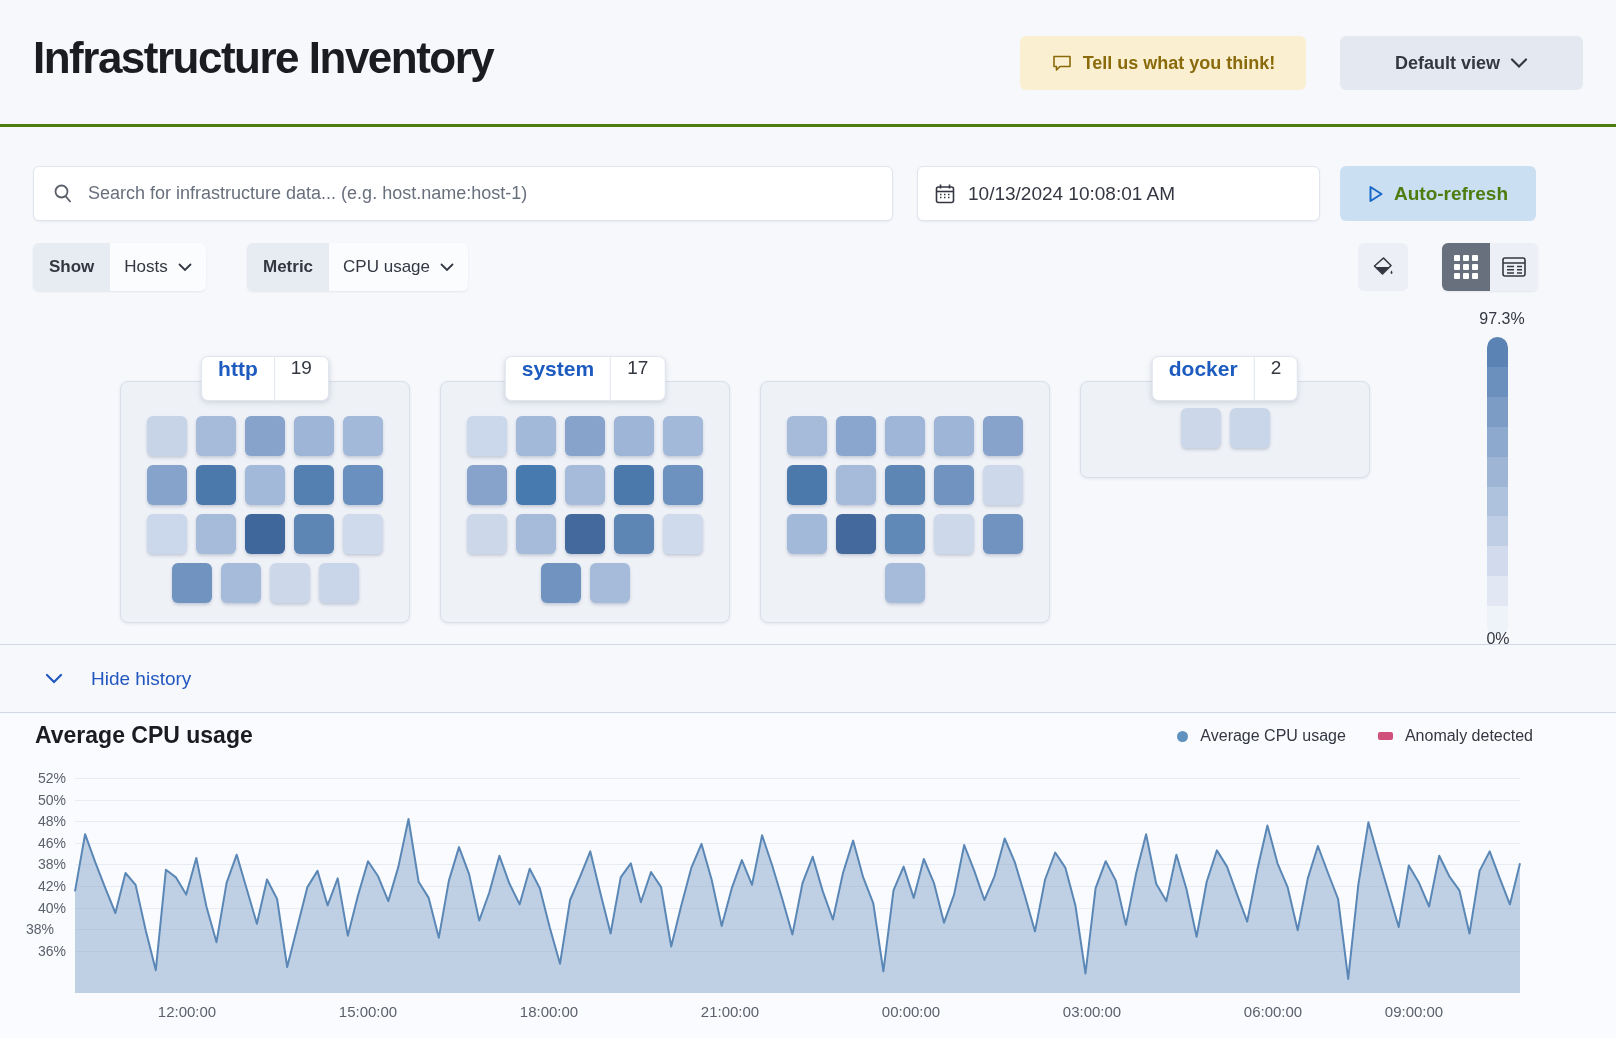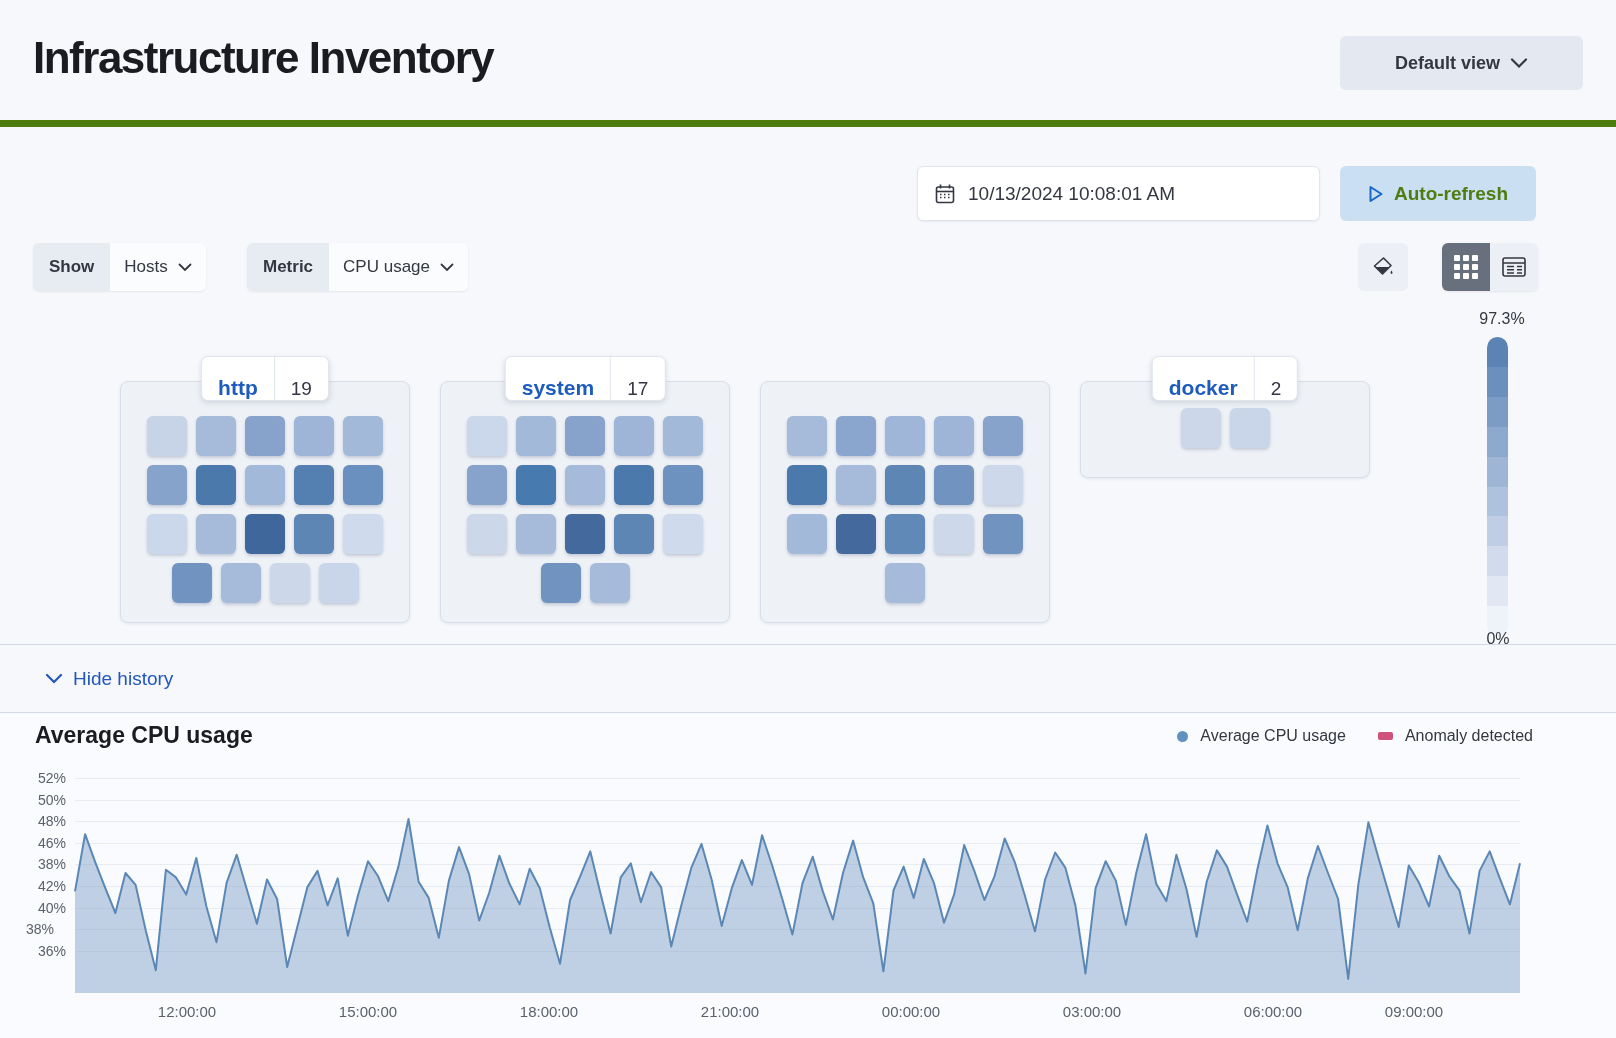"Infrastructure Inventory" .header { border-bottom: 7px solid #4d7c0f -> 3px solid #4d7c0f }
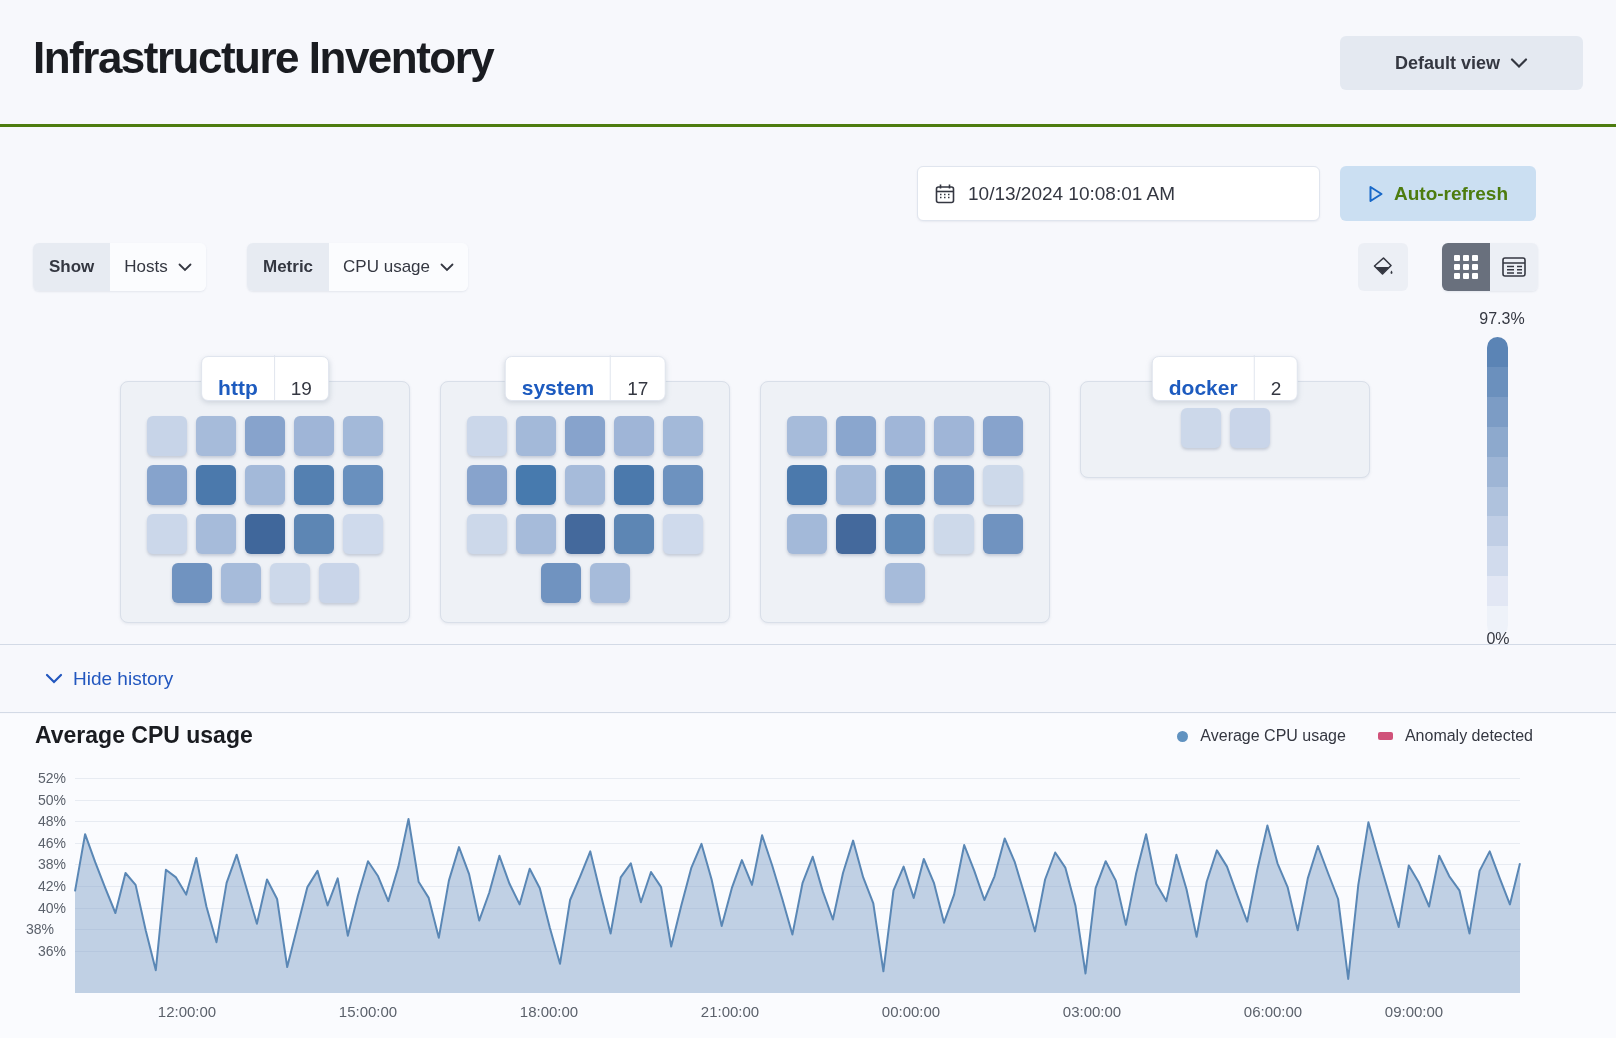"Tell us what you think!" div.btn { html: none -> <div> <span> <svg> <path></path> </svg> </span> <span>Tell us what you think!</span> </div> }
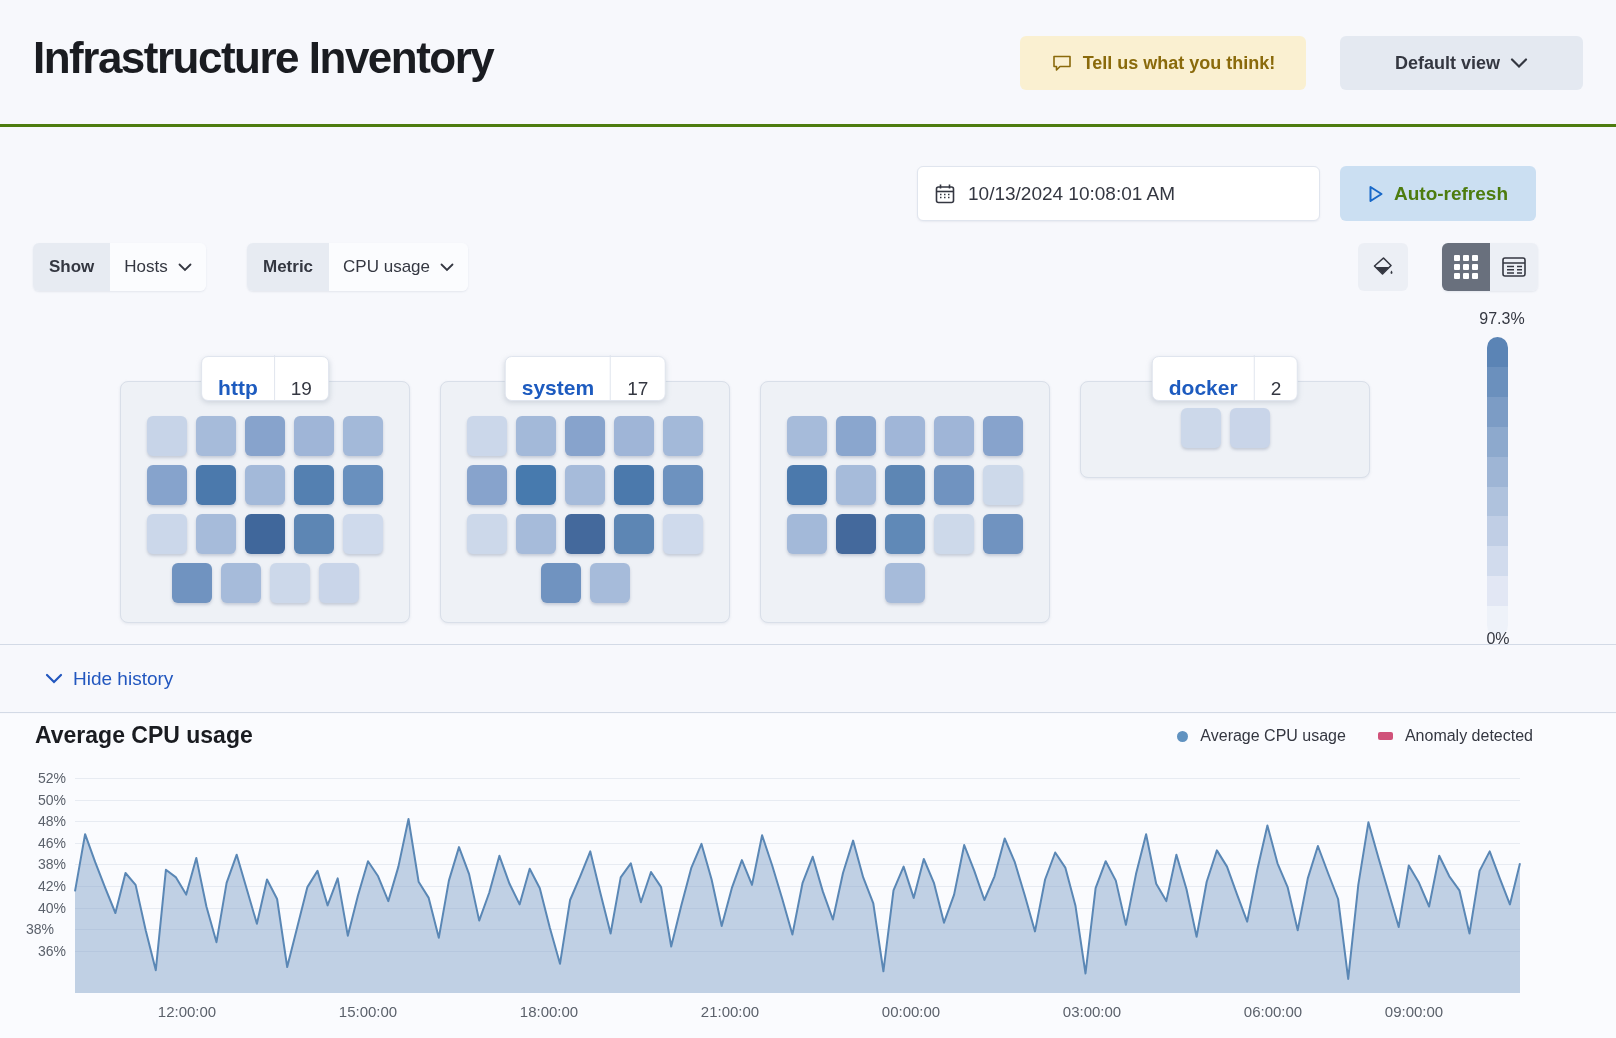"Search for infrastructure data... (e.g." div.search-box { html: none -> <div> <span> <svg> <circle></circle> <line></line> </svg> </span> <input> </div> }
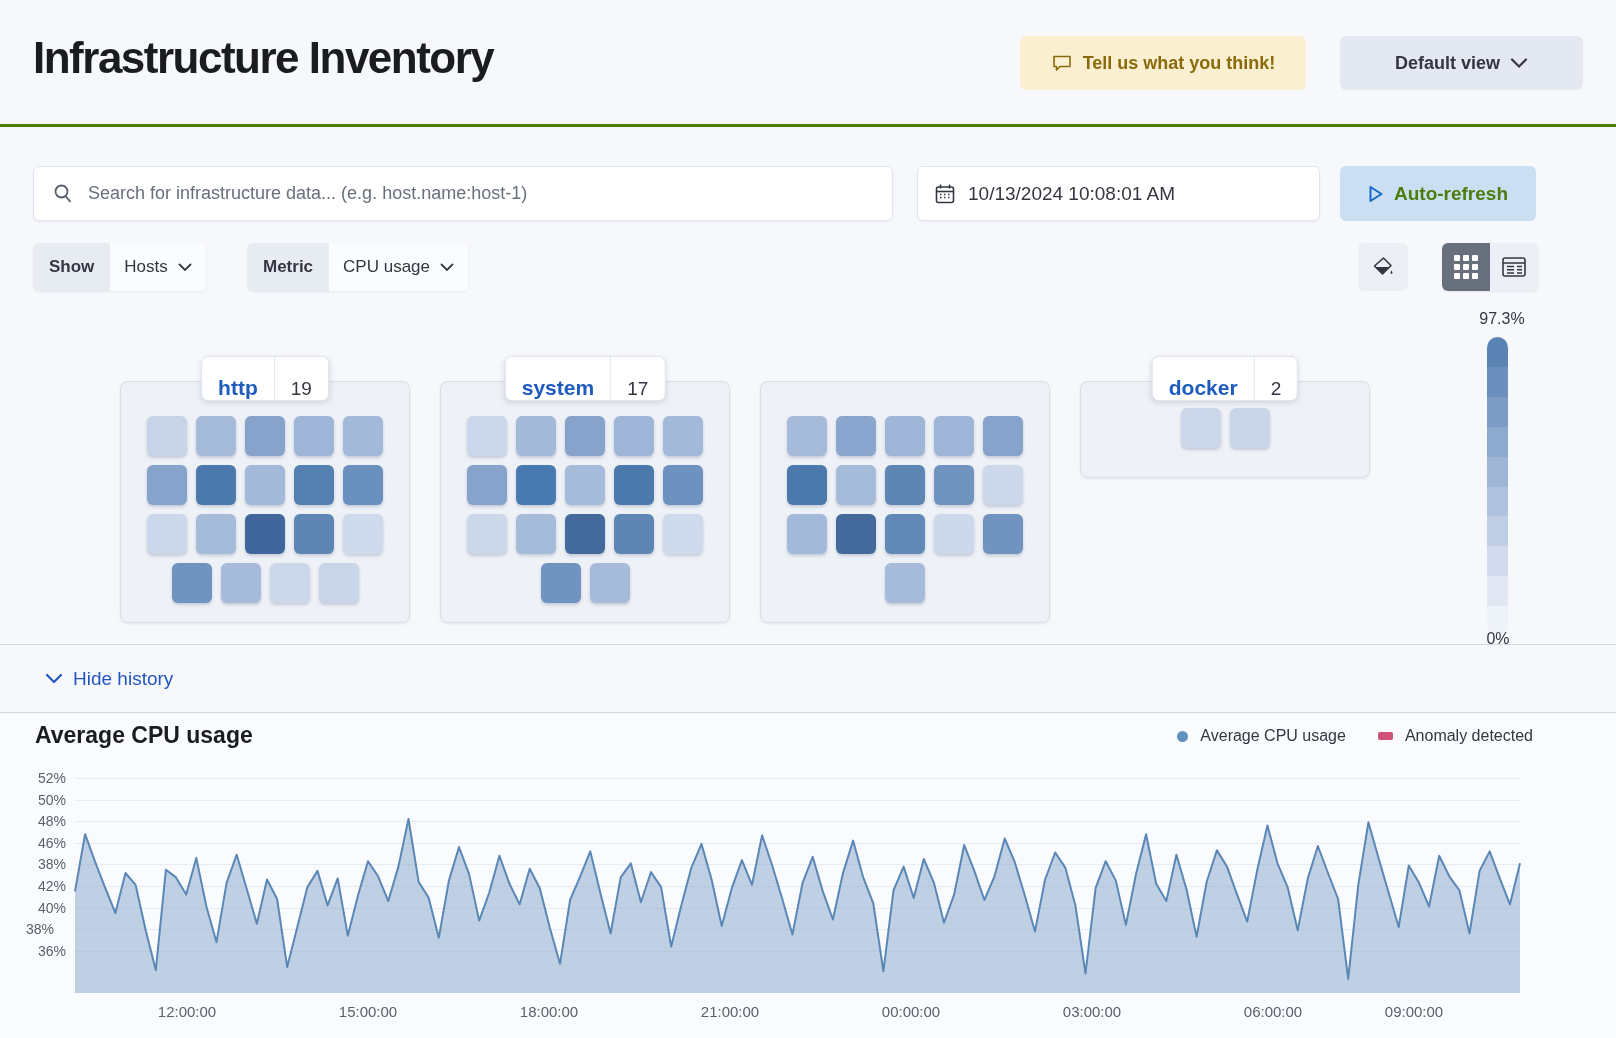"http" .group-badge { align-items: flex-end -> flex-start }
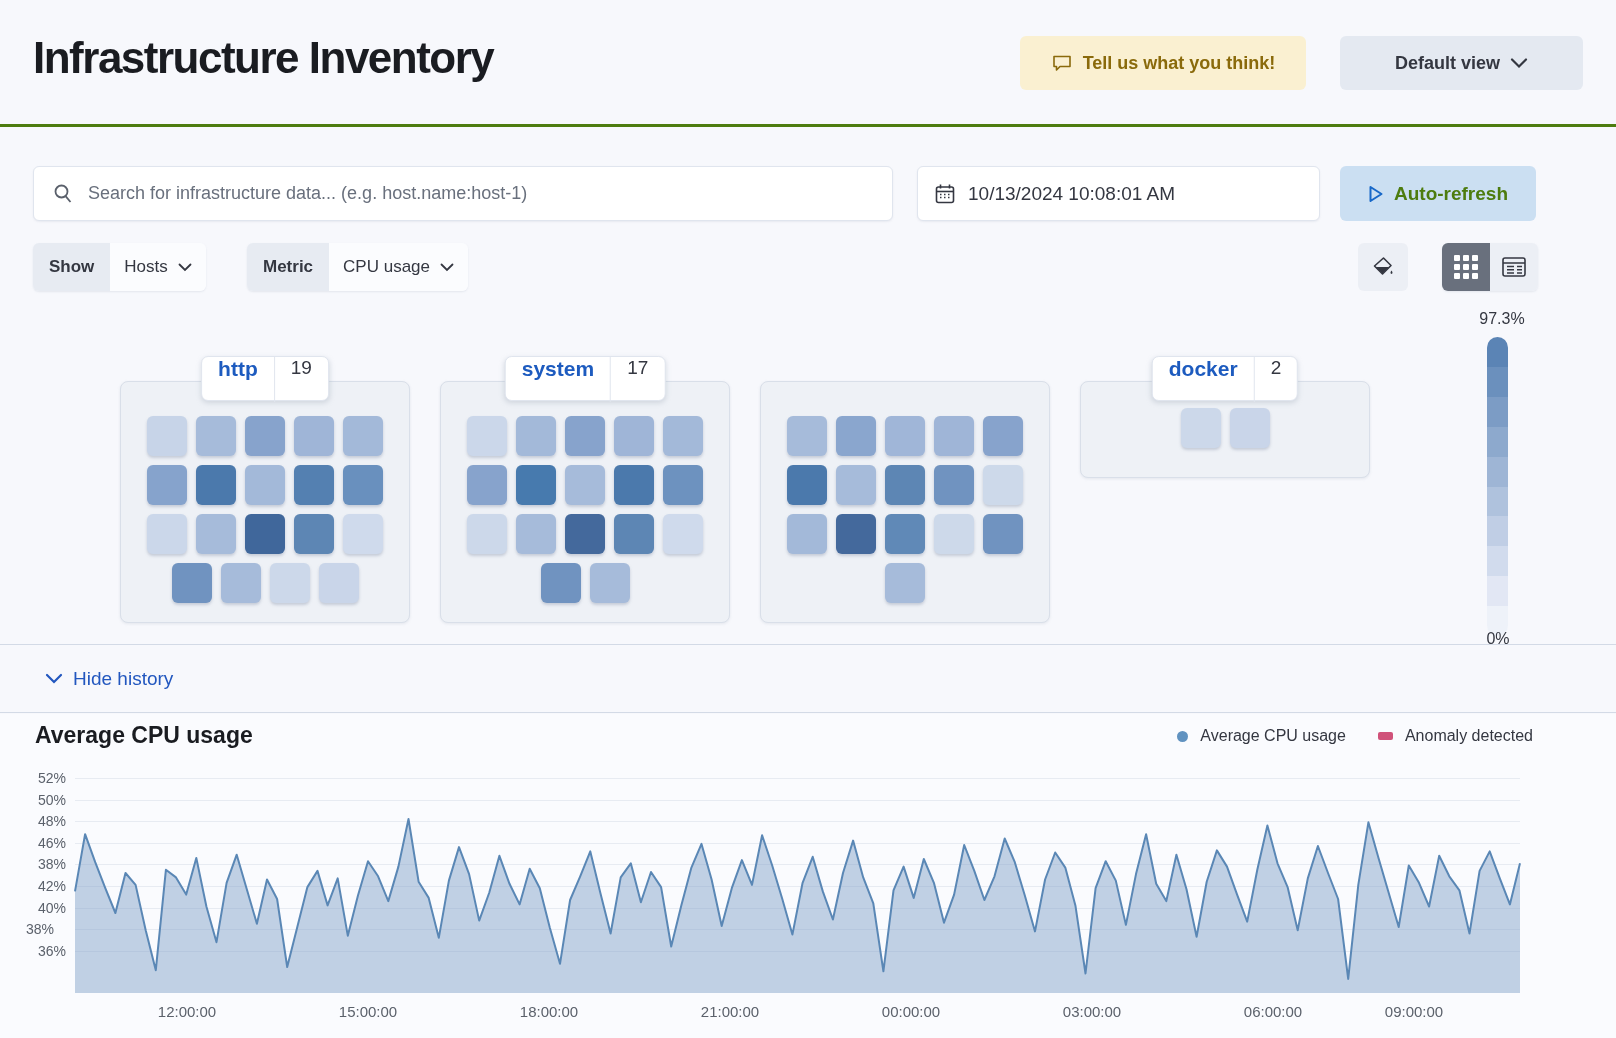"Hide history" .history-link { gap: 10px -> 28px }
